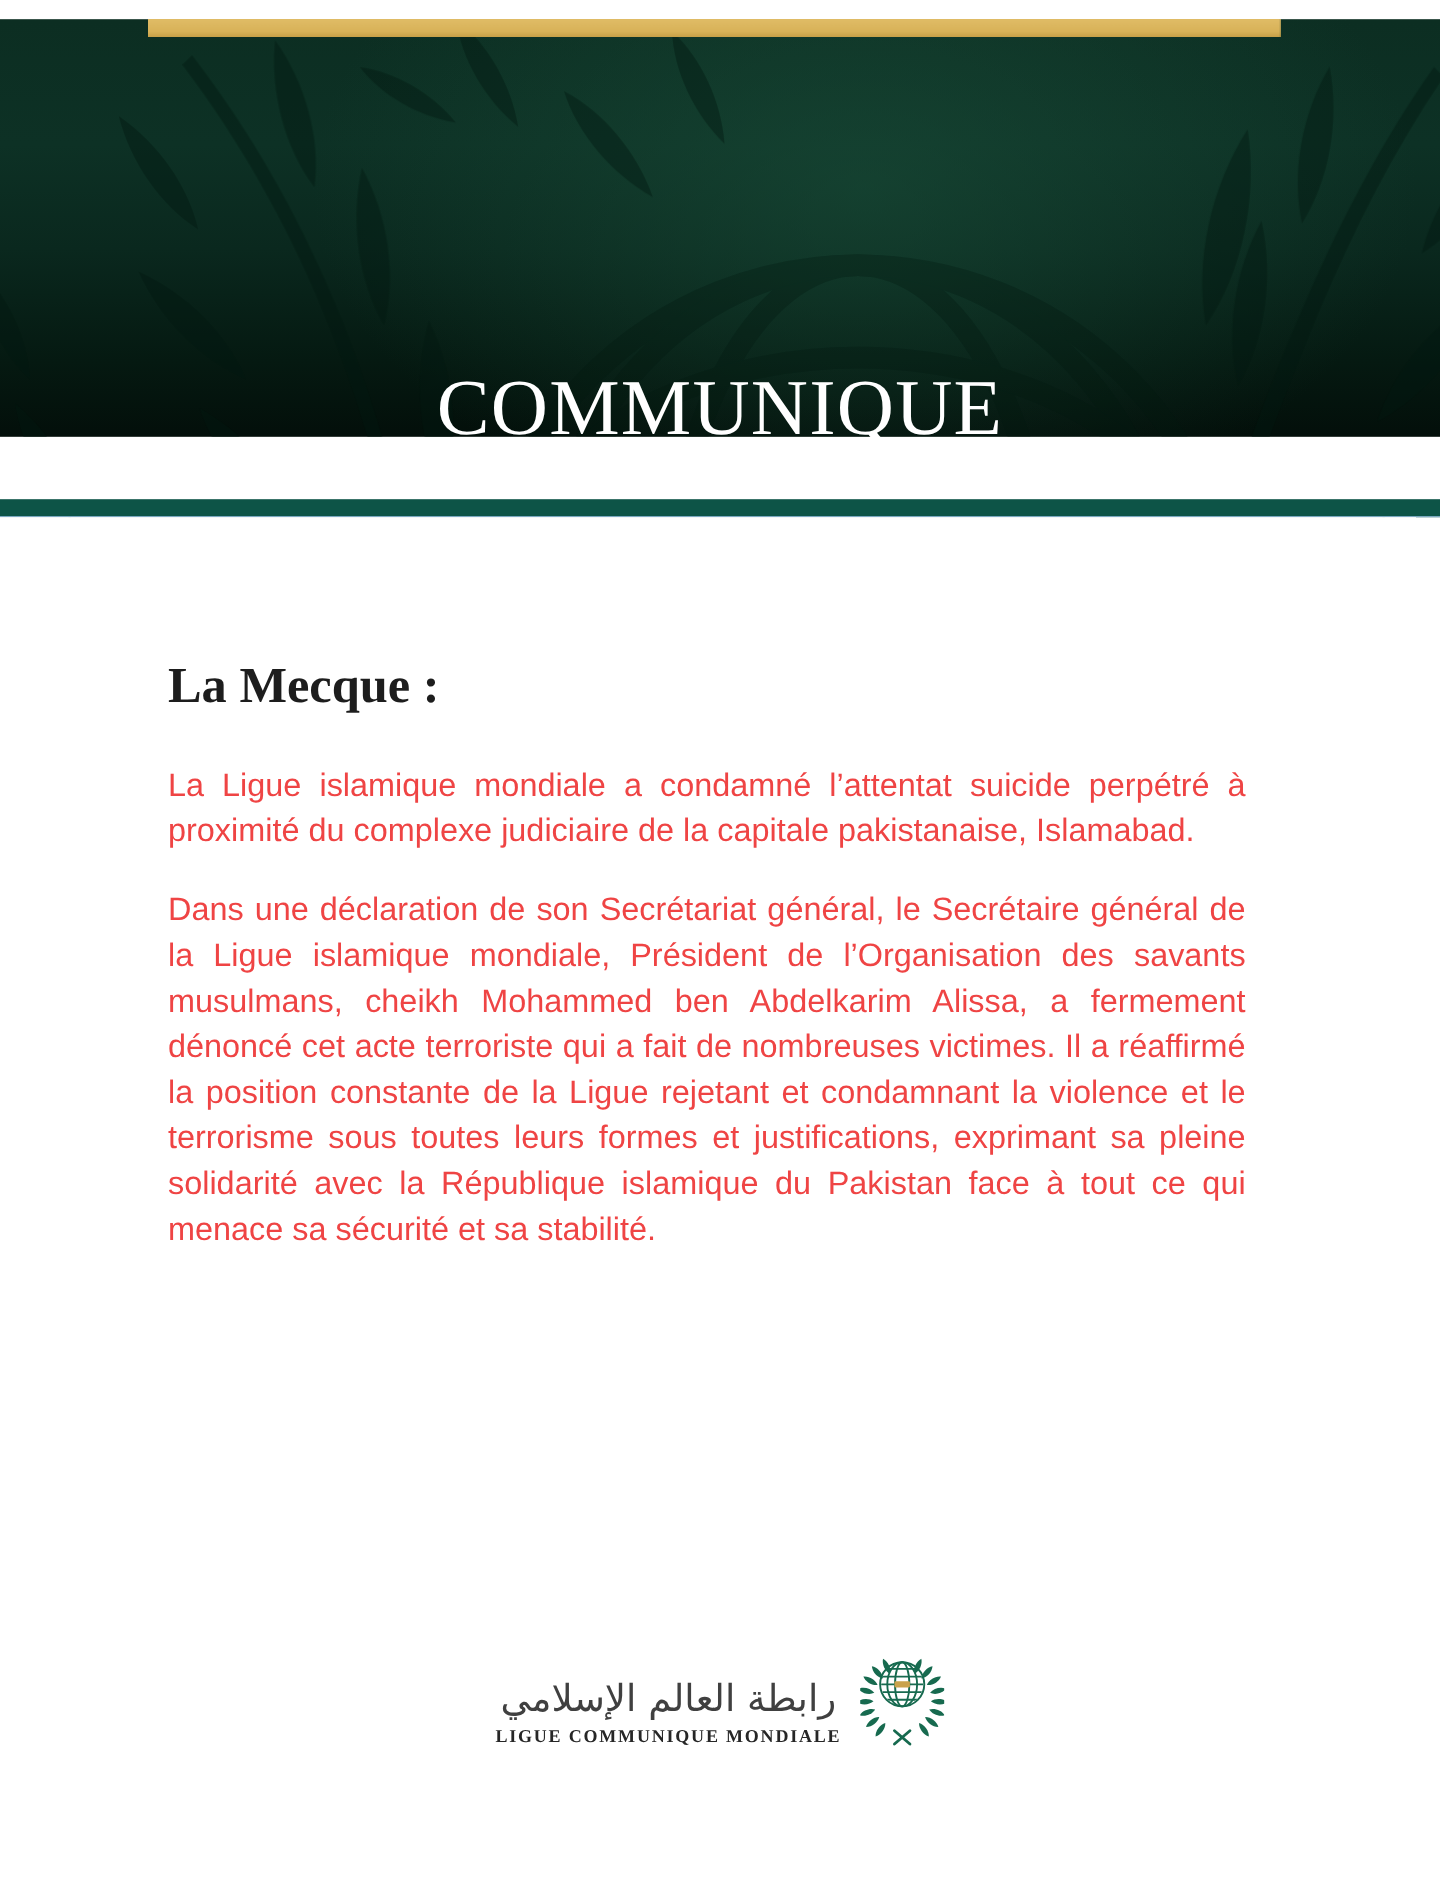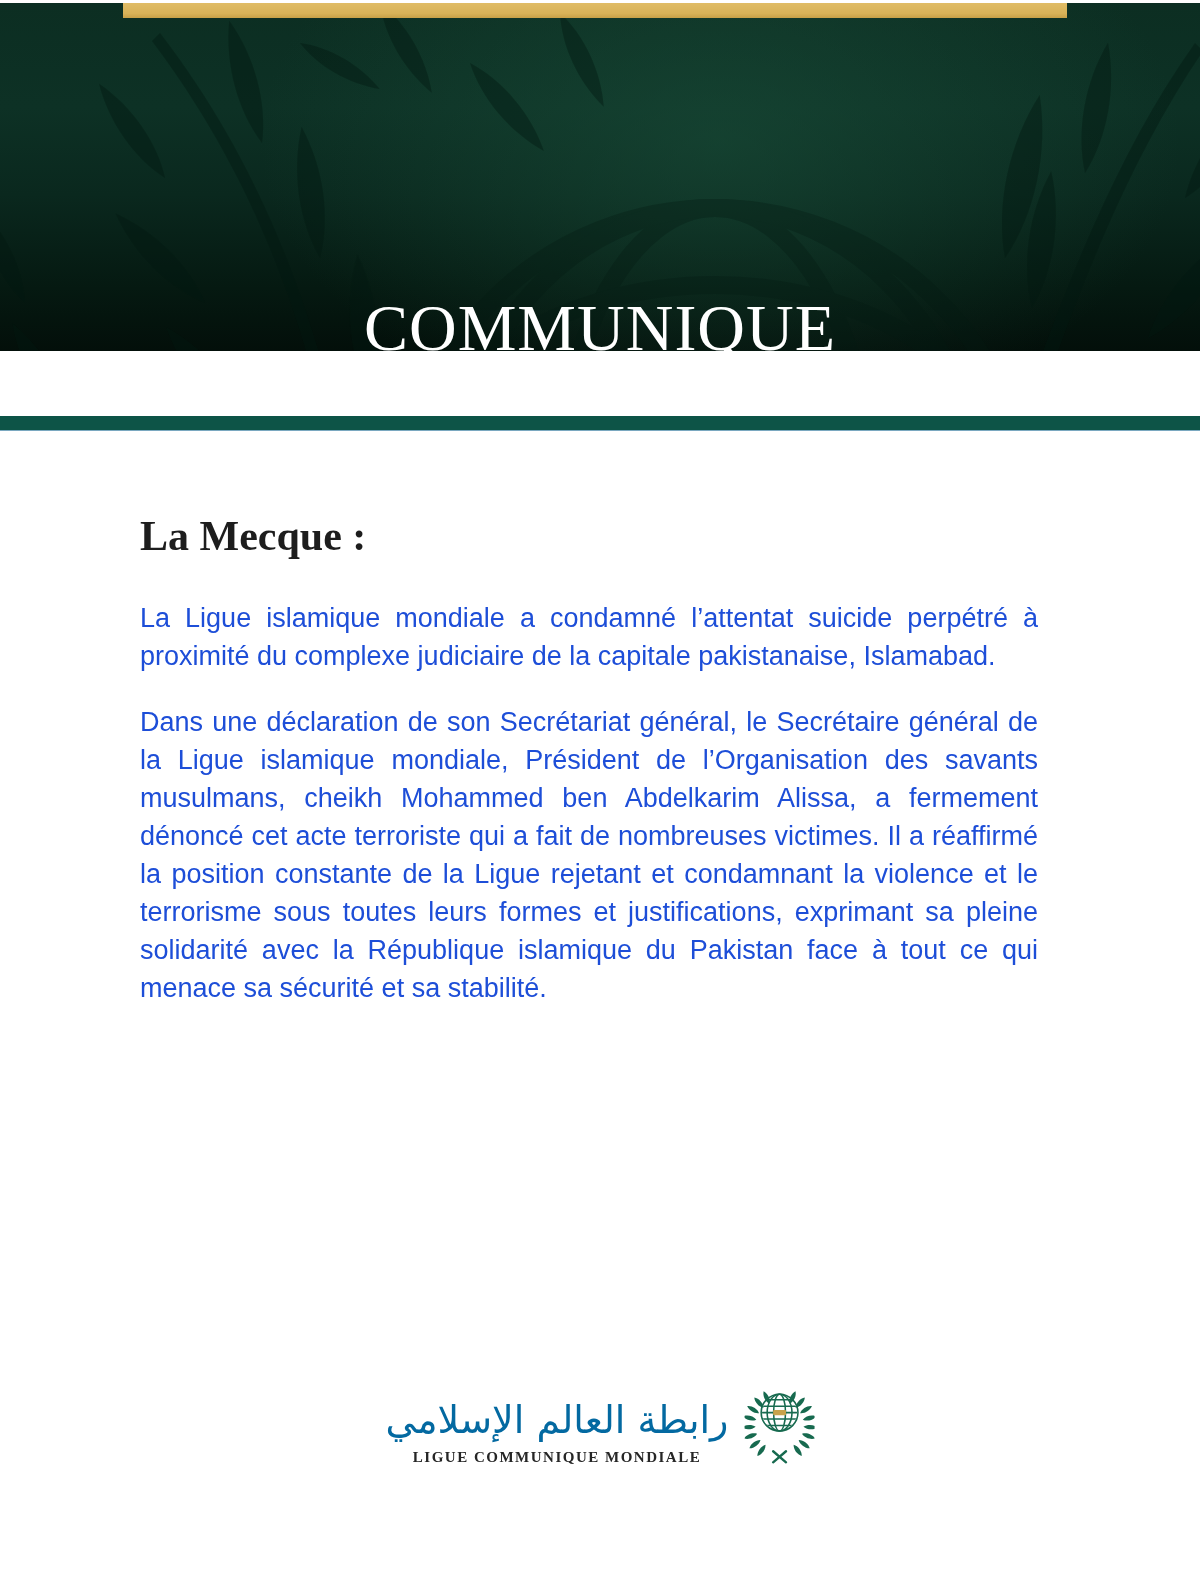"COMMUNIQUE" .header { top: 3px -> 16px }
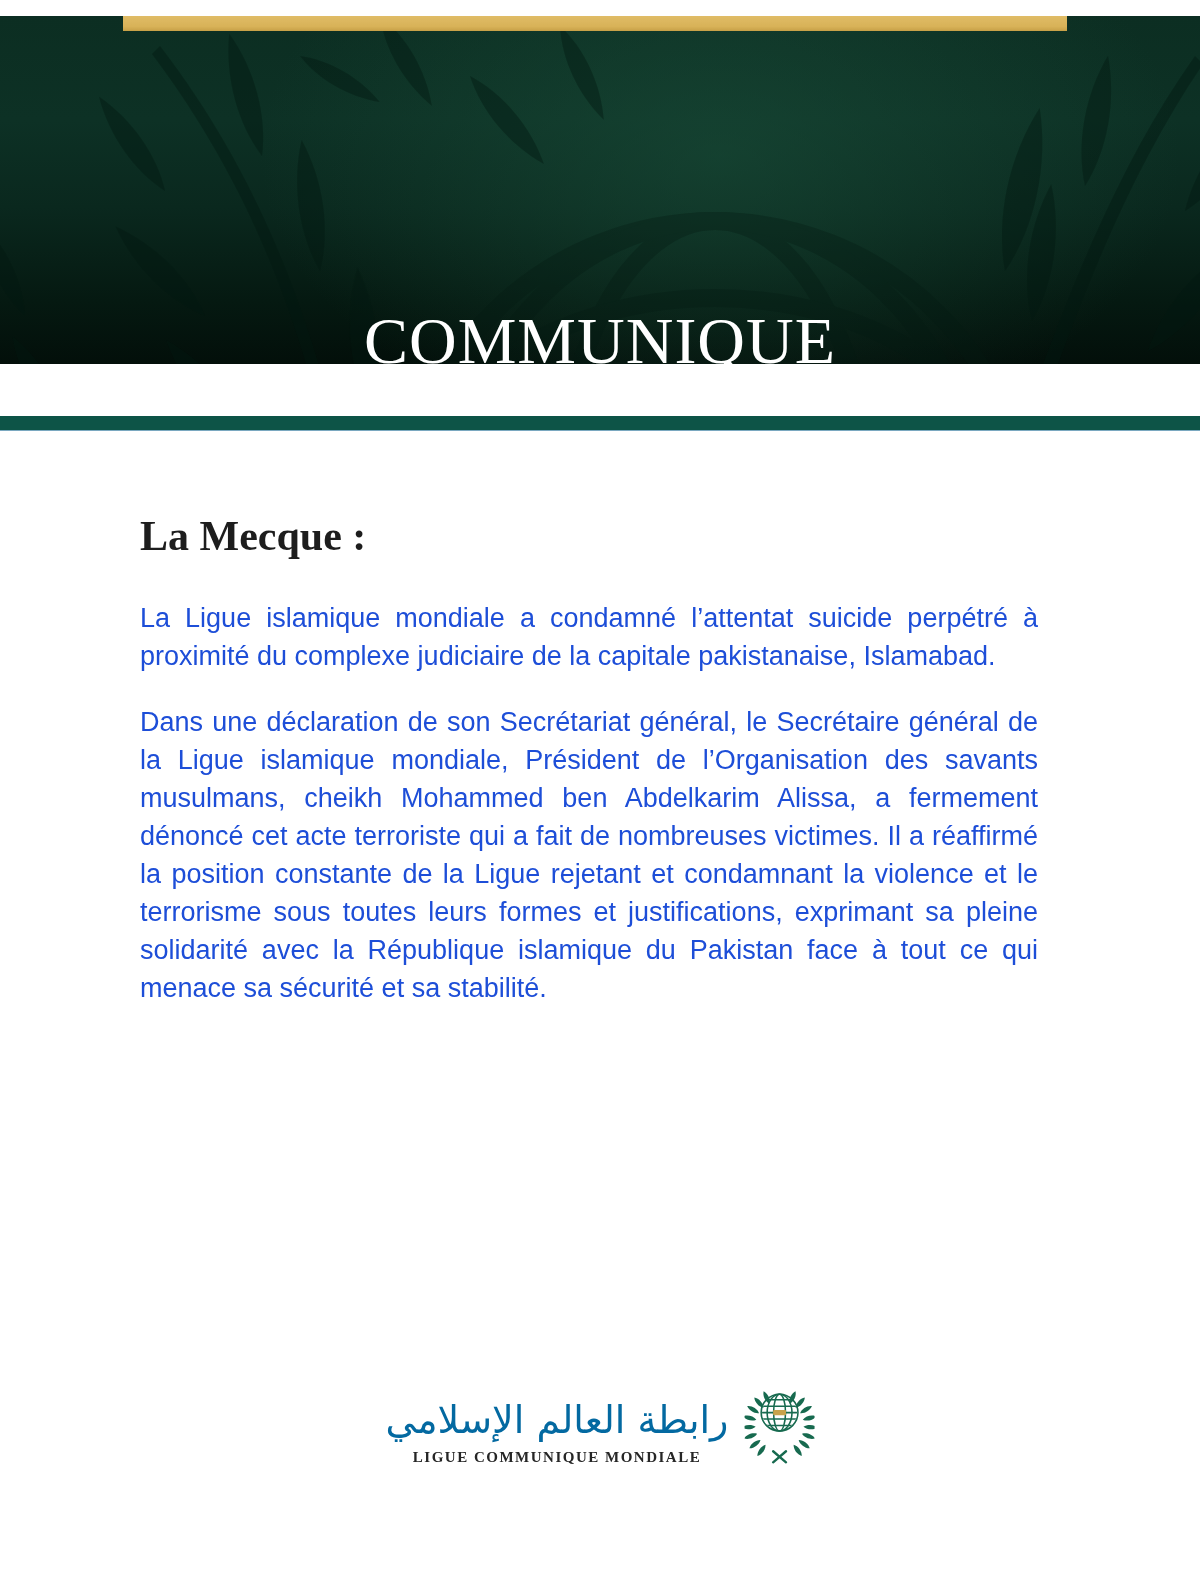"La Mecque :" .content { padding: 82px 142px 0 140px -> 118px 142px 0 140px }
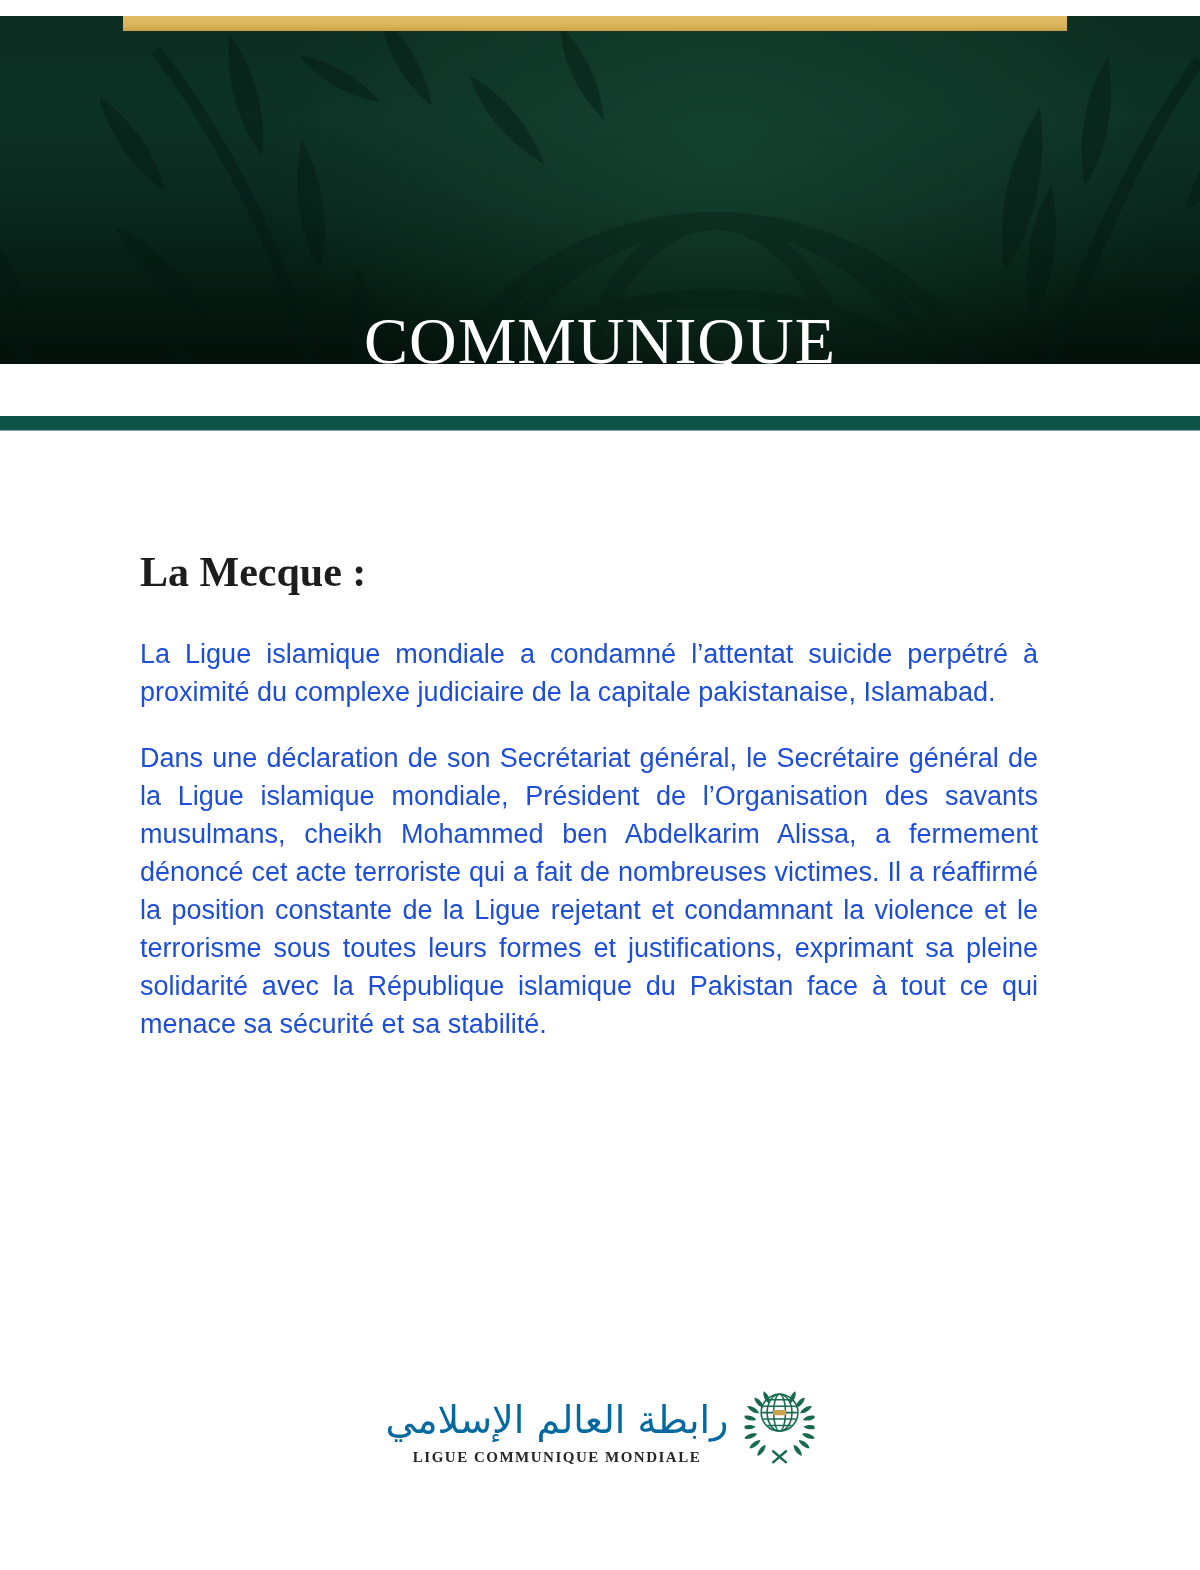"La Ligue islamique mondiale a" .body-par { color: #1d4ed8 -> #ef4444 }
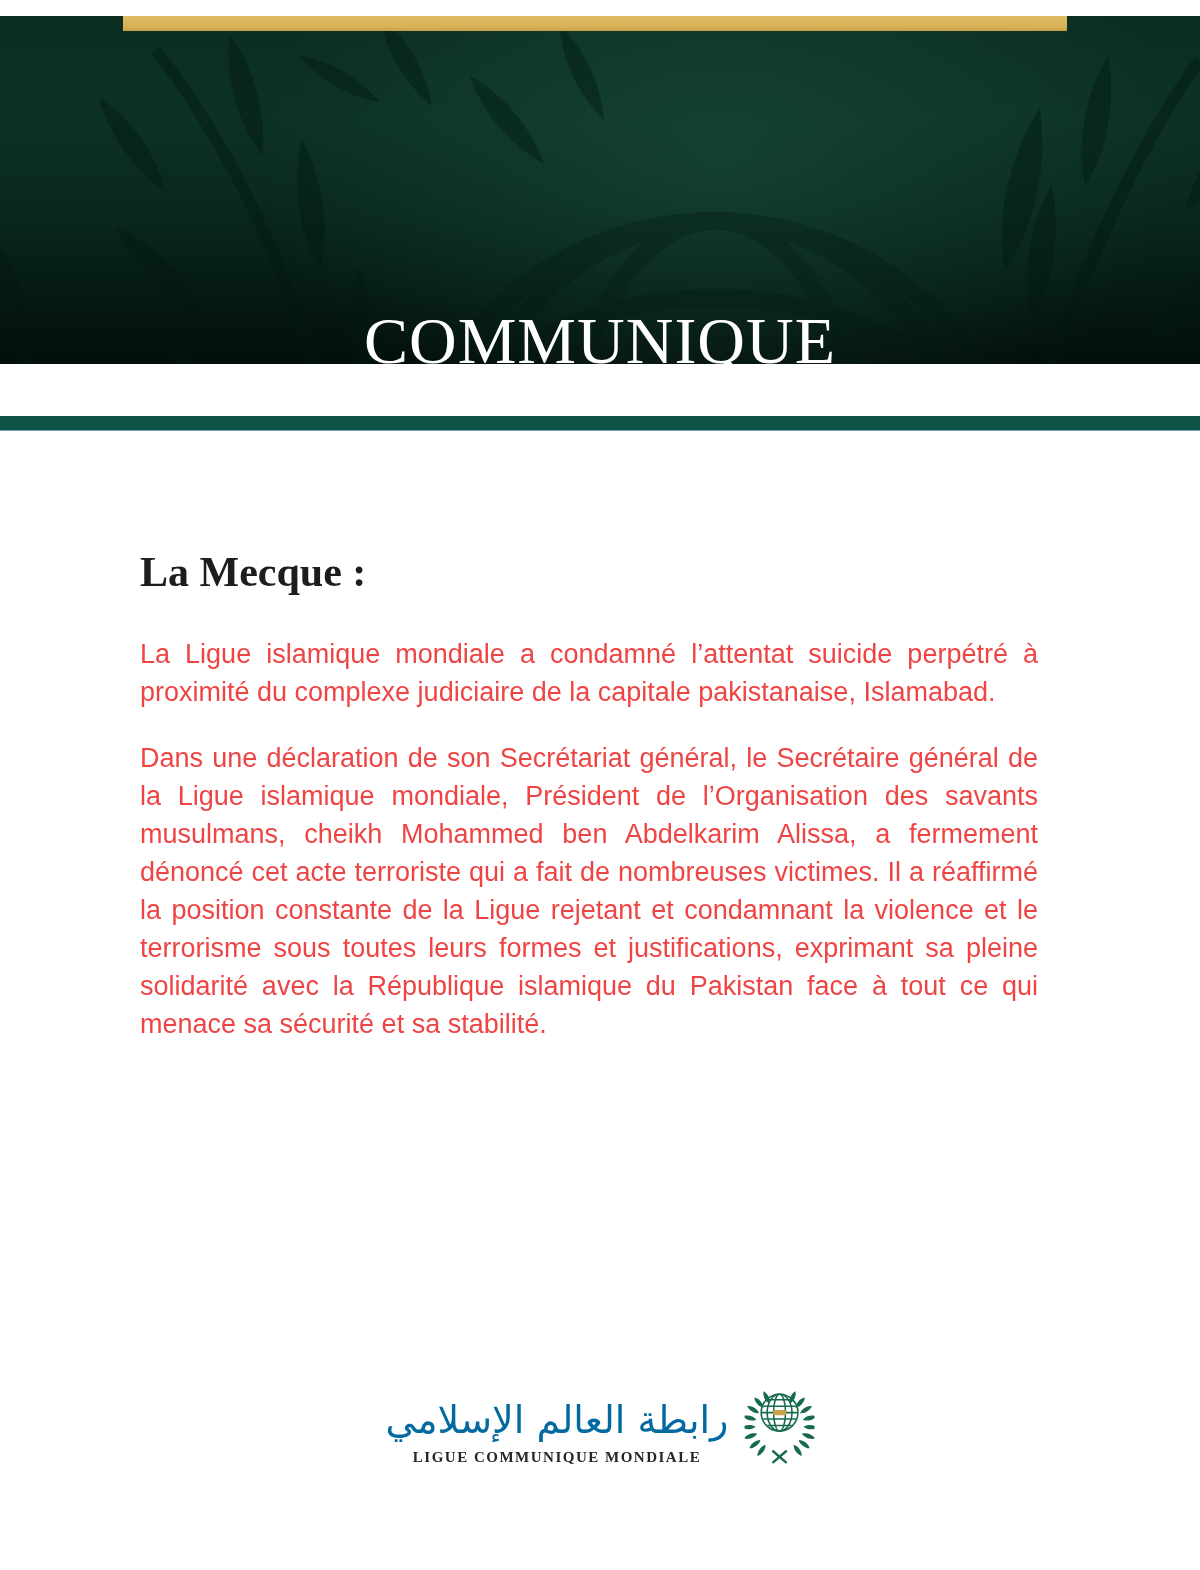"رابطة العالم الإسلامي" .arabic-logotype { color: #0369a1 -> #404040; font-size: 38px -> 31px }
